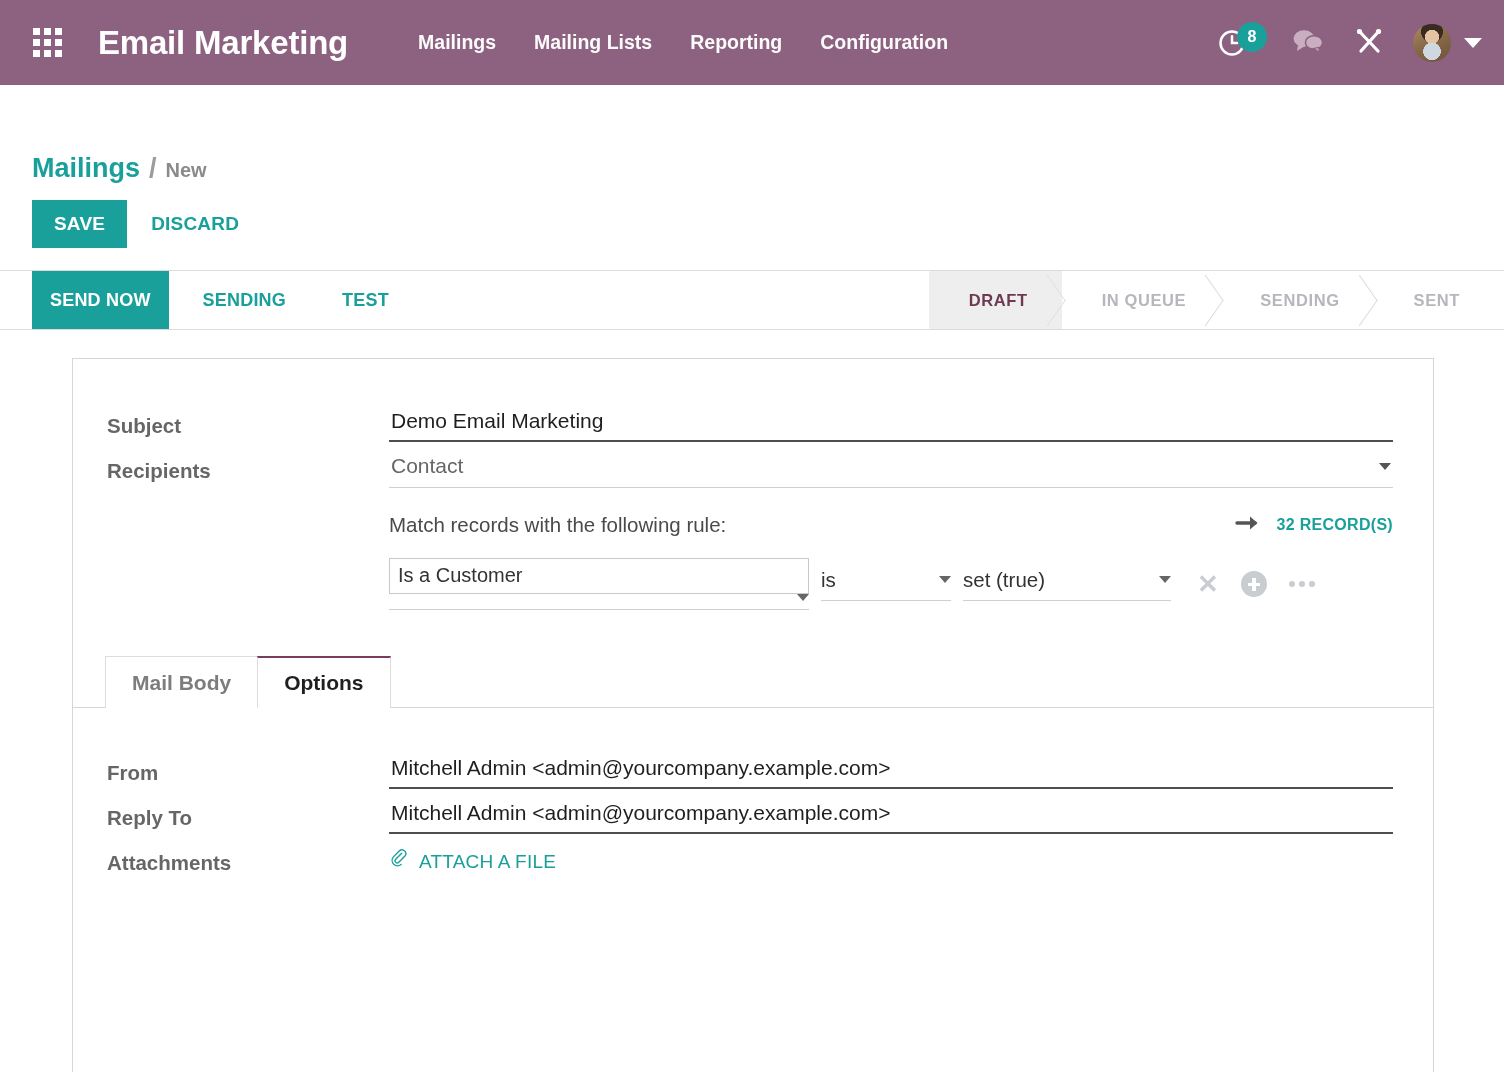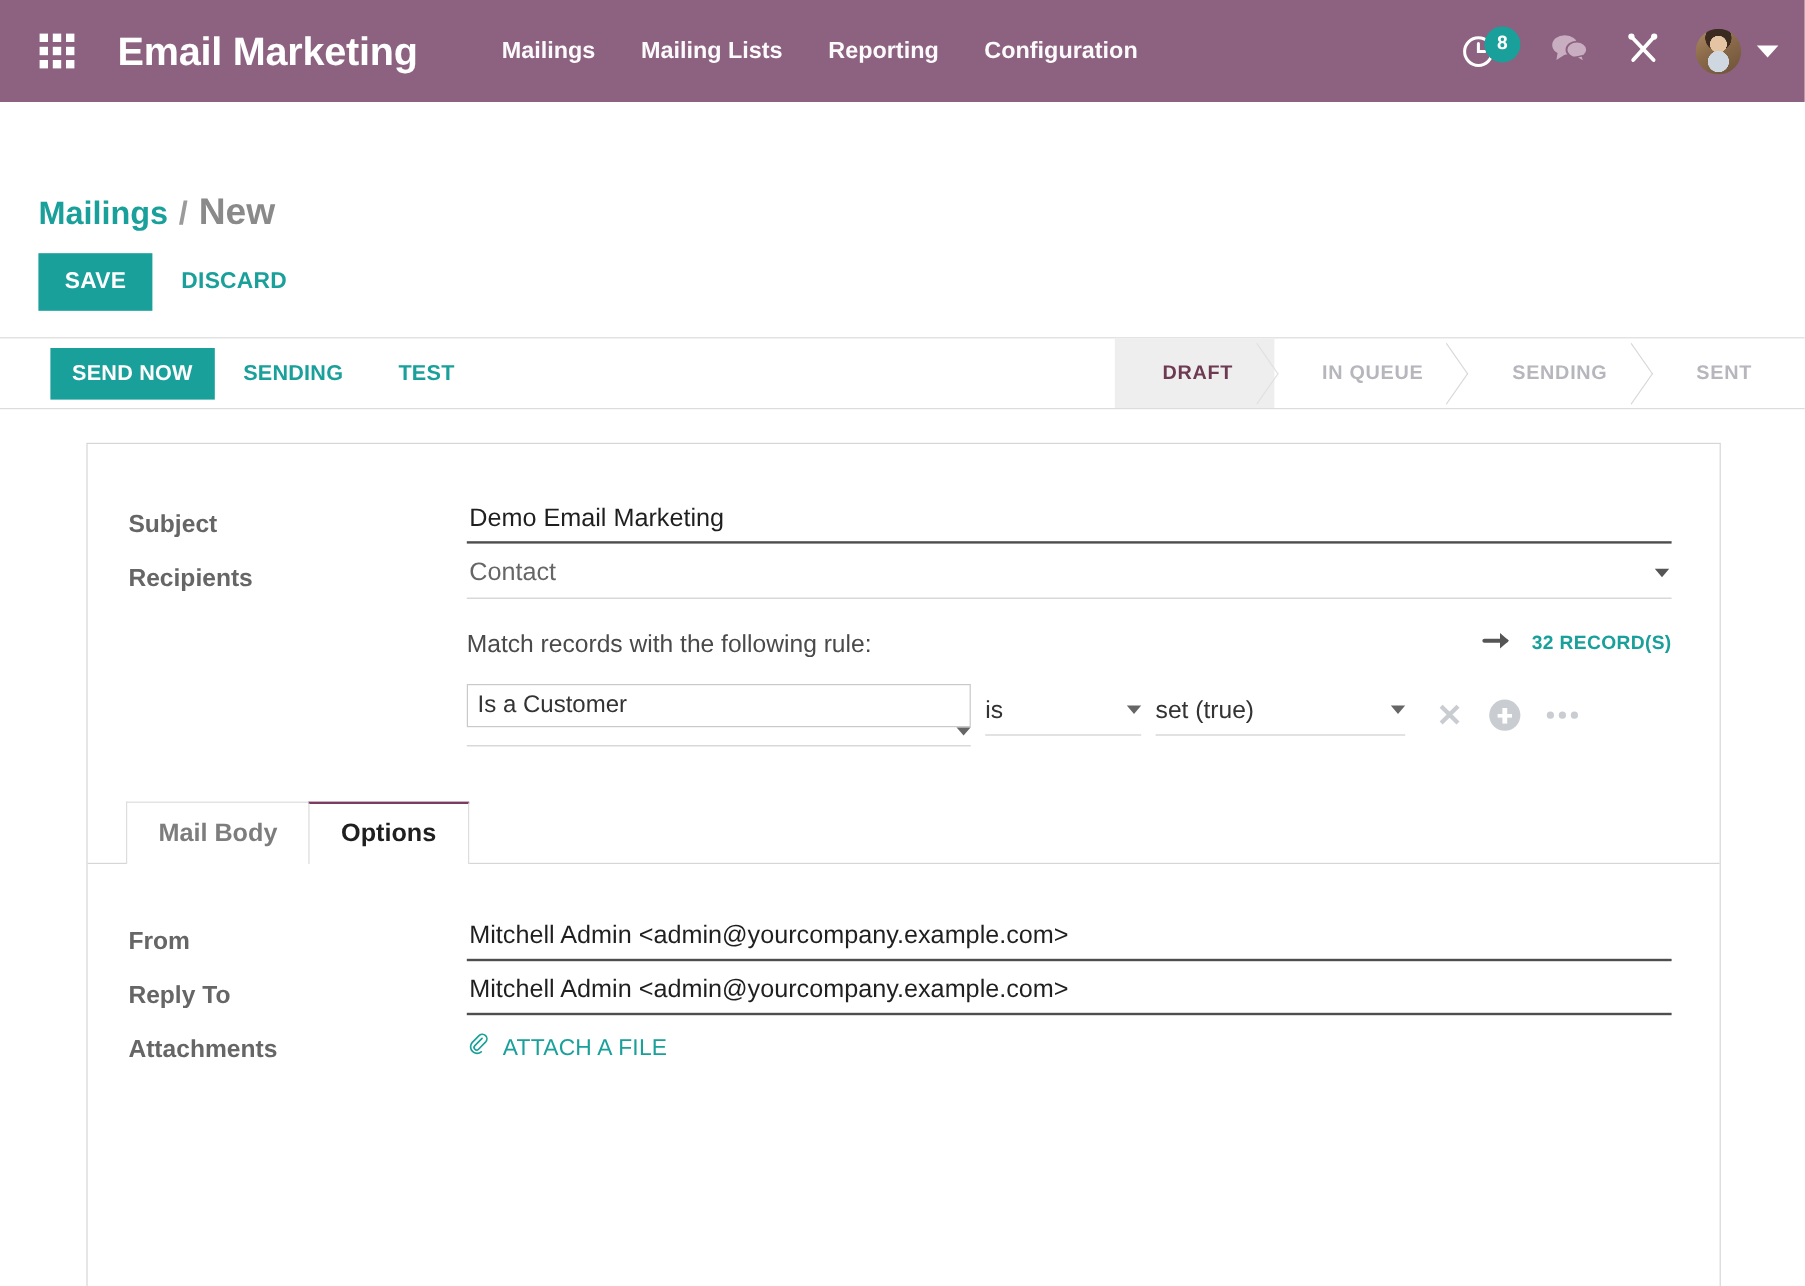"New" .bc-cur { font-size: 31px -> 20px }
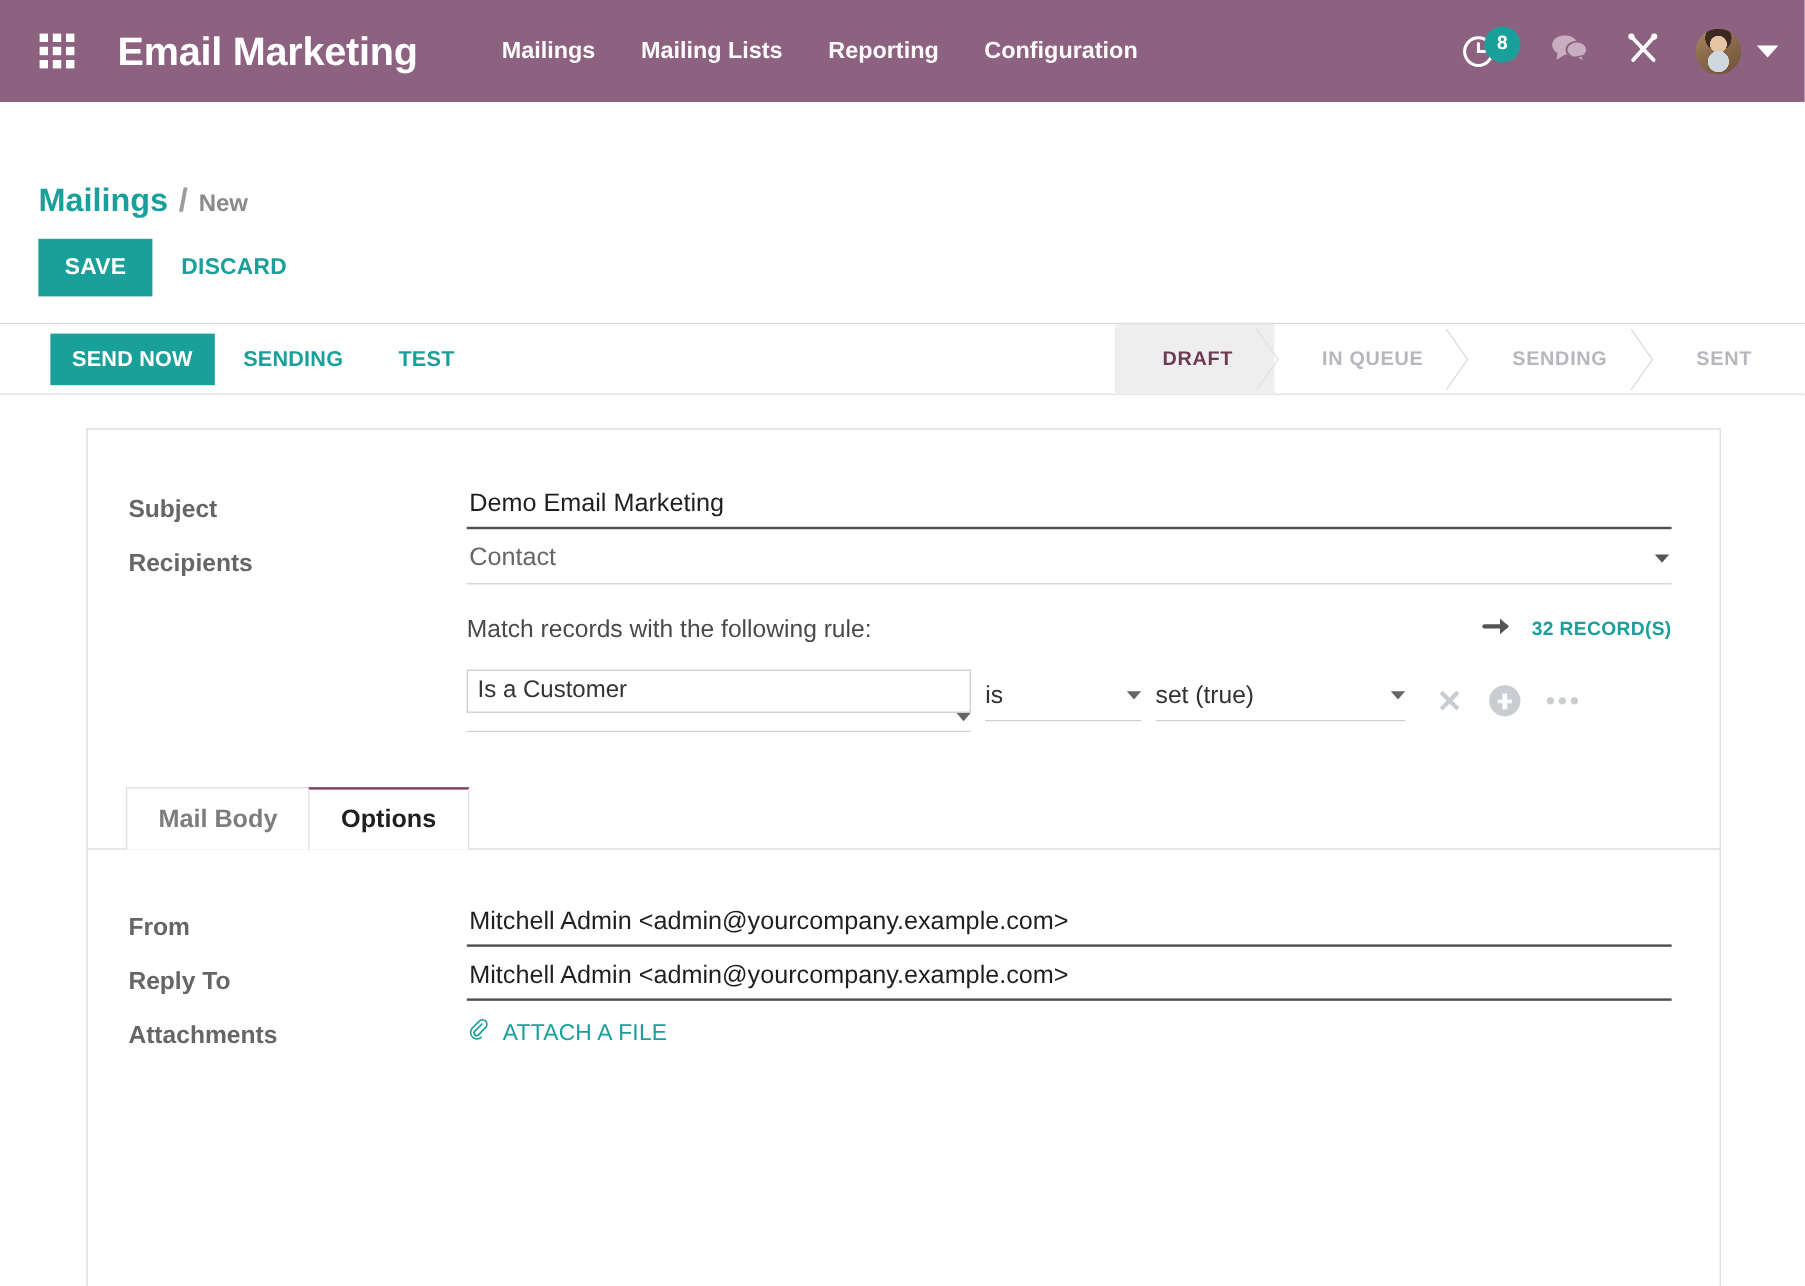"SEND NOW" .sb-left { align-items: center -> none; gap: 2px -> 12px; padding-left: 42px -> 32px }
